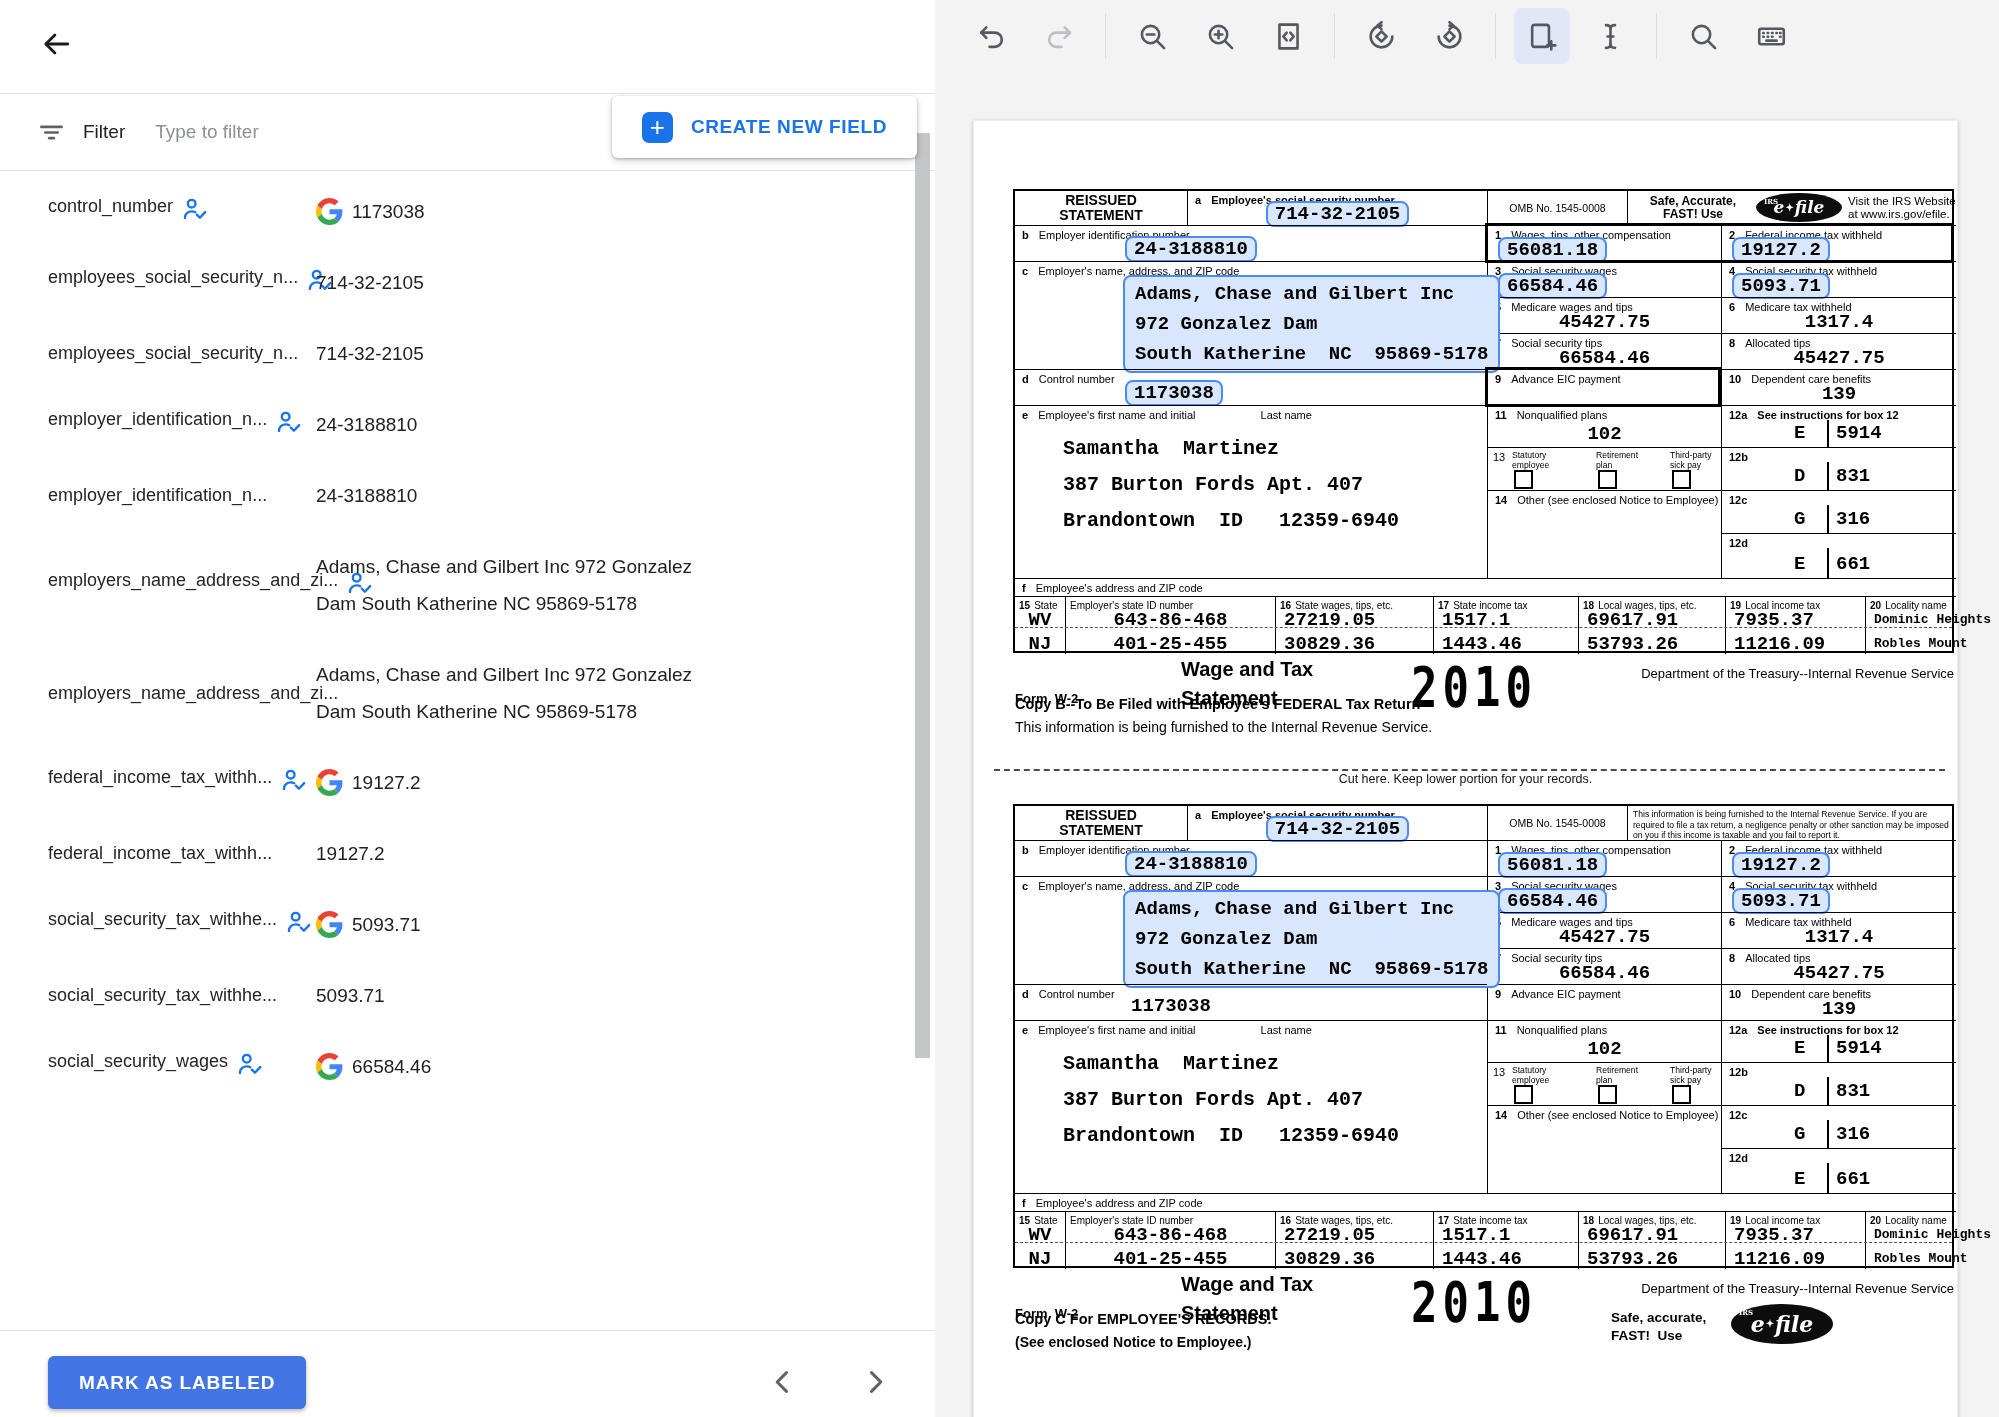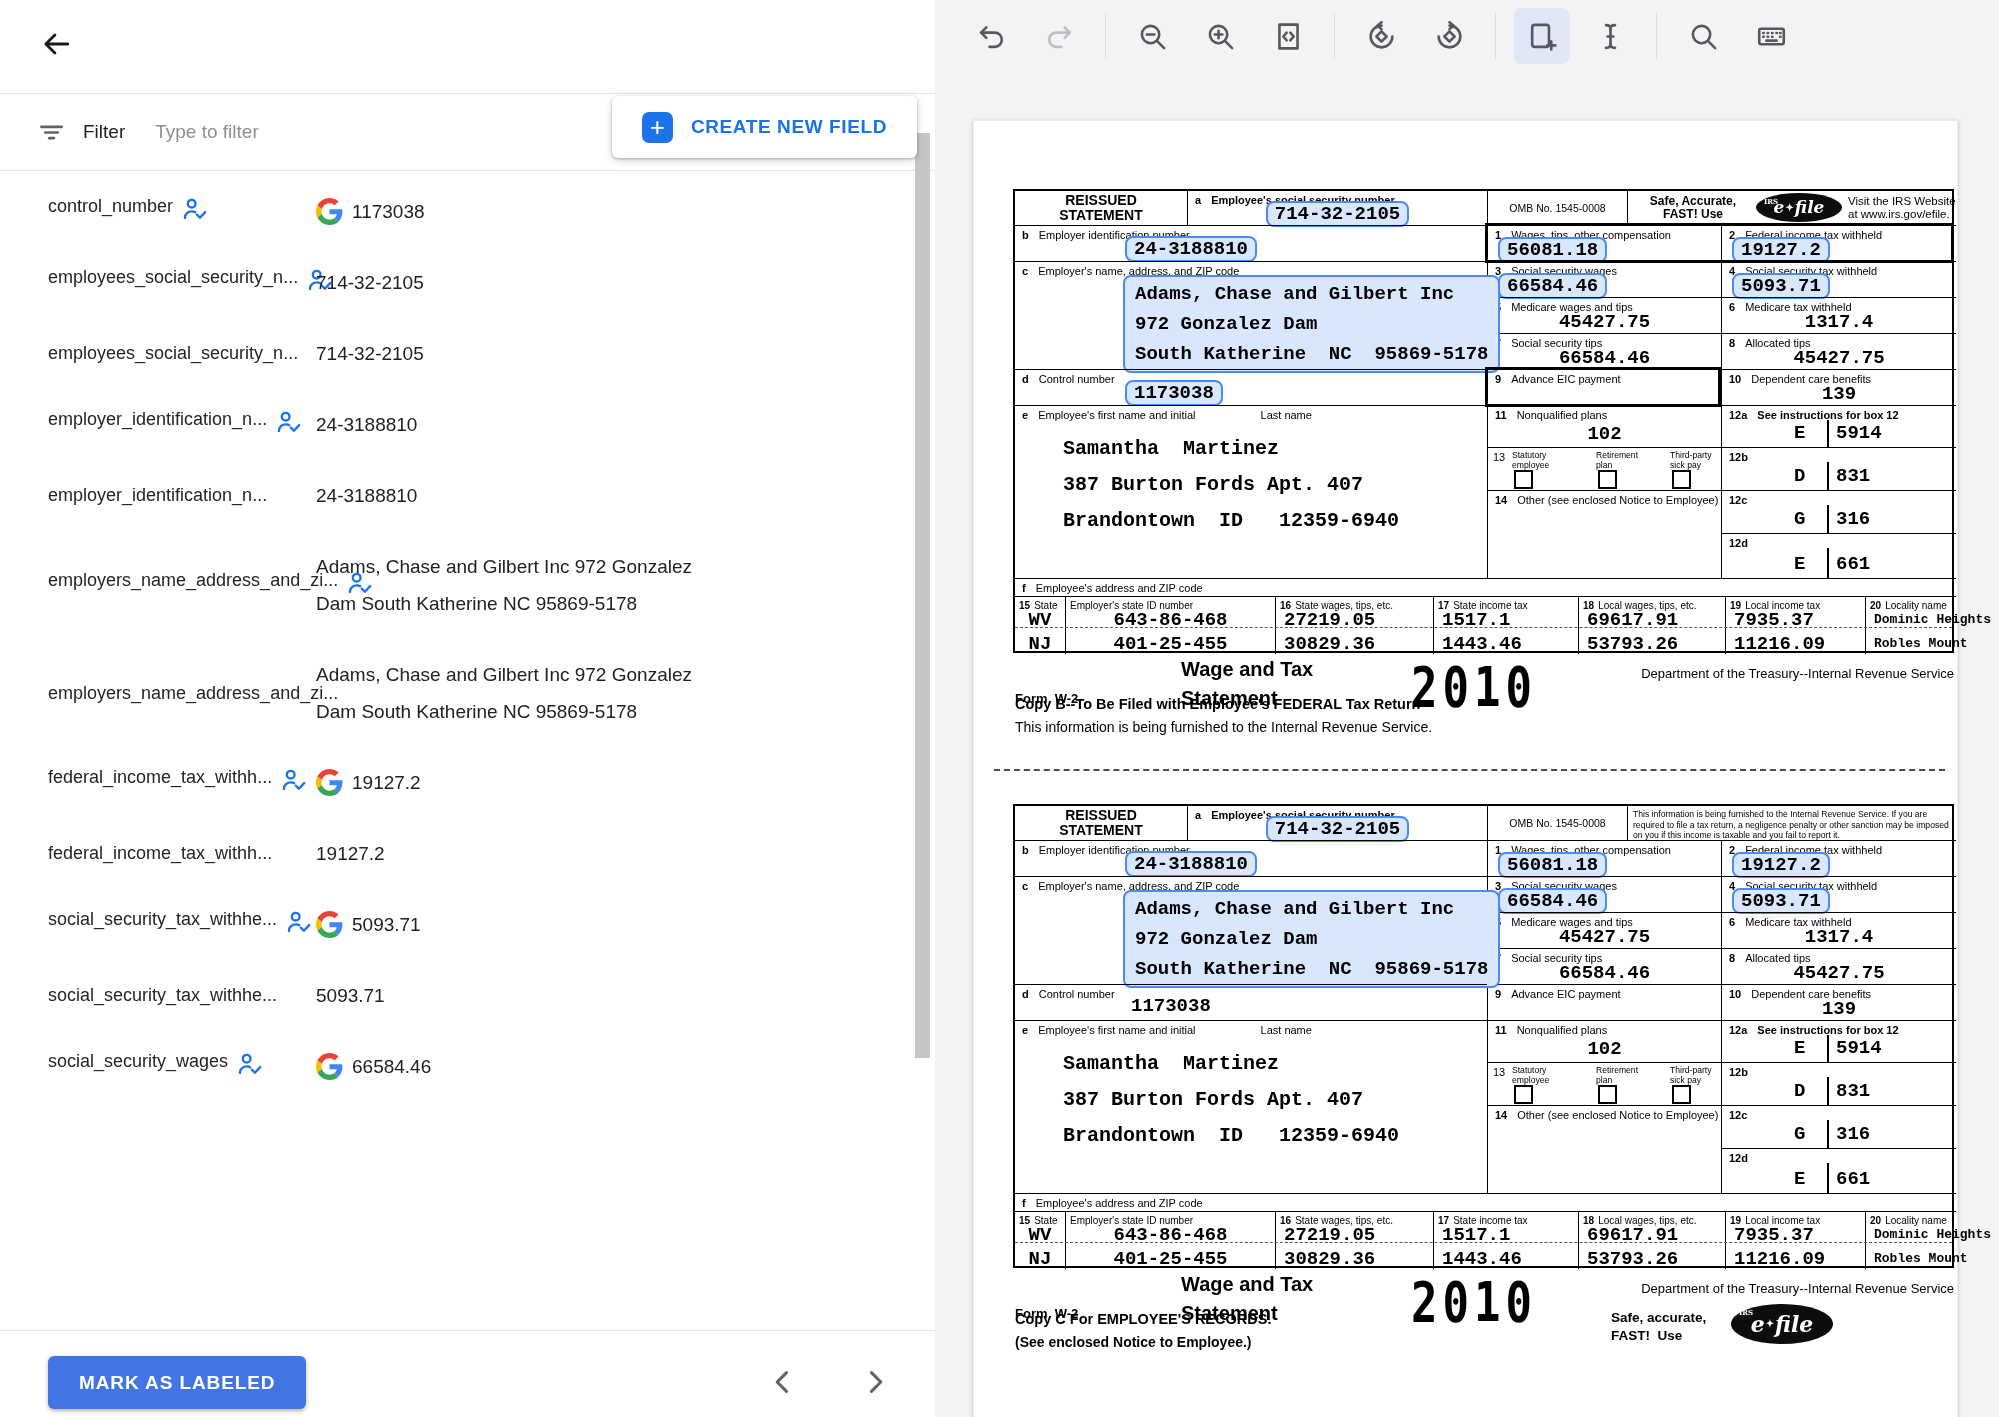"Cut here. Keep lower portion" div.cut-caption { html: none -> <div>Cut here. Keep lower portion for your records.</div> }
